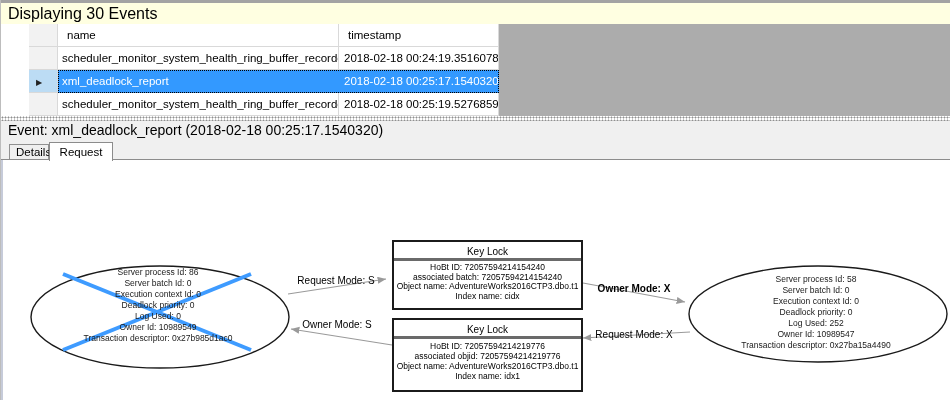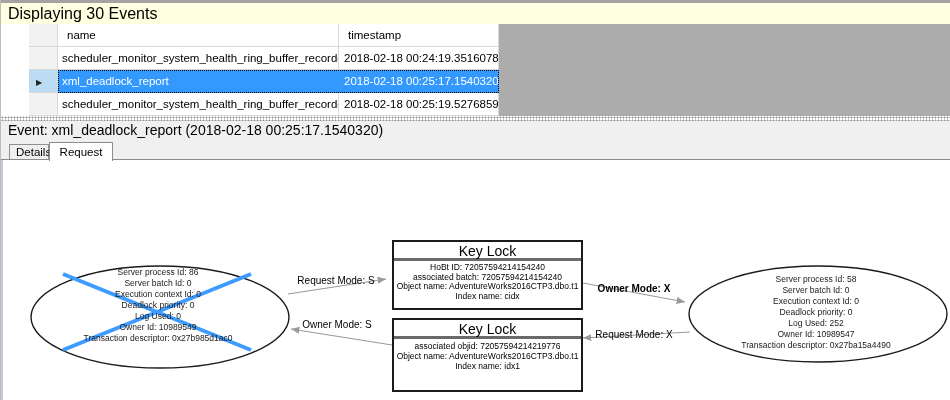"Key Lock" .res-title { font-size: 14px -> 10px }
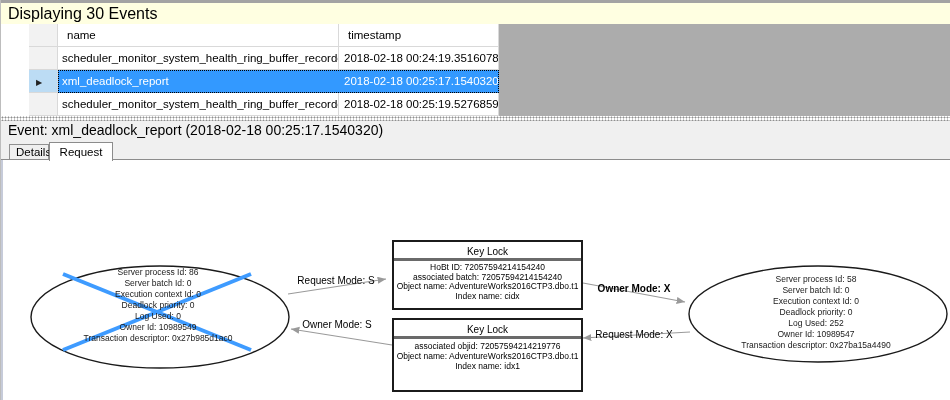"HoBt ID: 72057594214219776" span { html: none -> <span>HoBt ID: 72057594214219776</span> }
